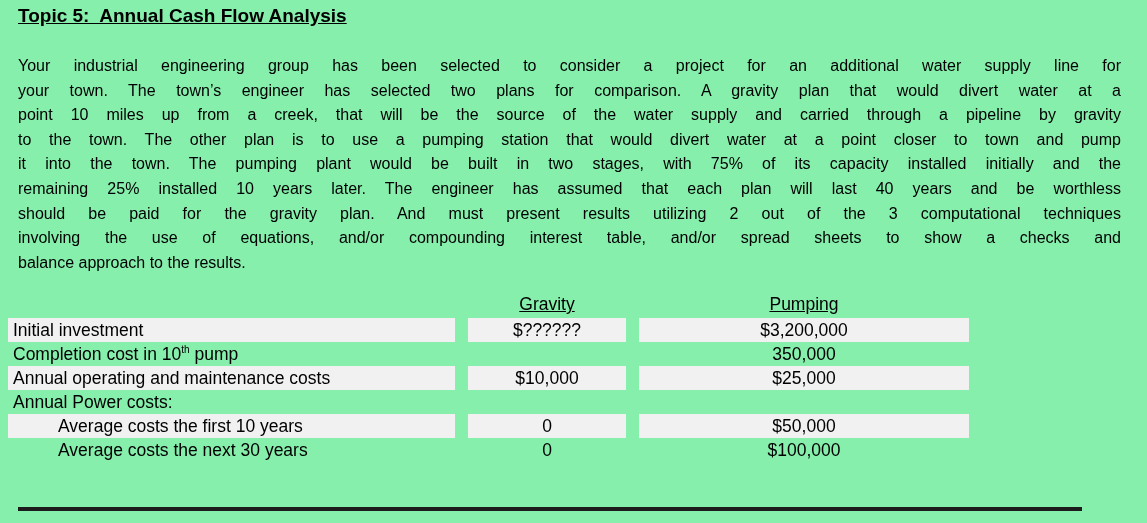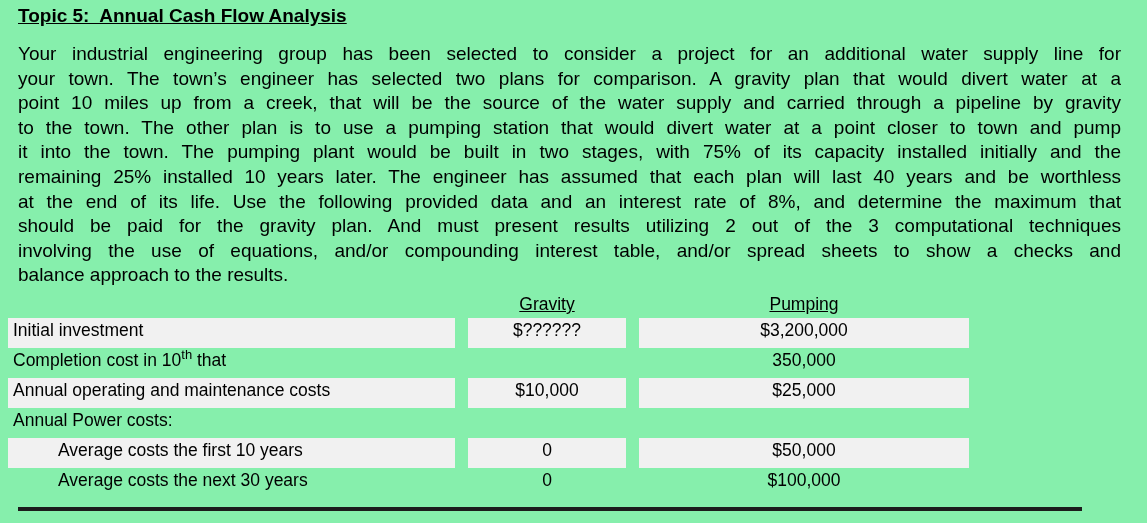"Your industrial engineering group has" .para { font-size: 19px -> 16px; top: 42px -> 54px }
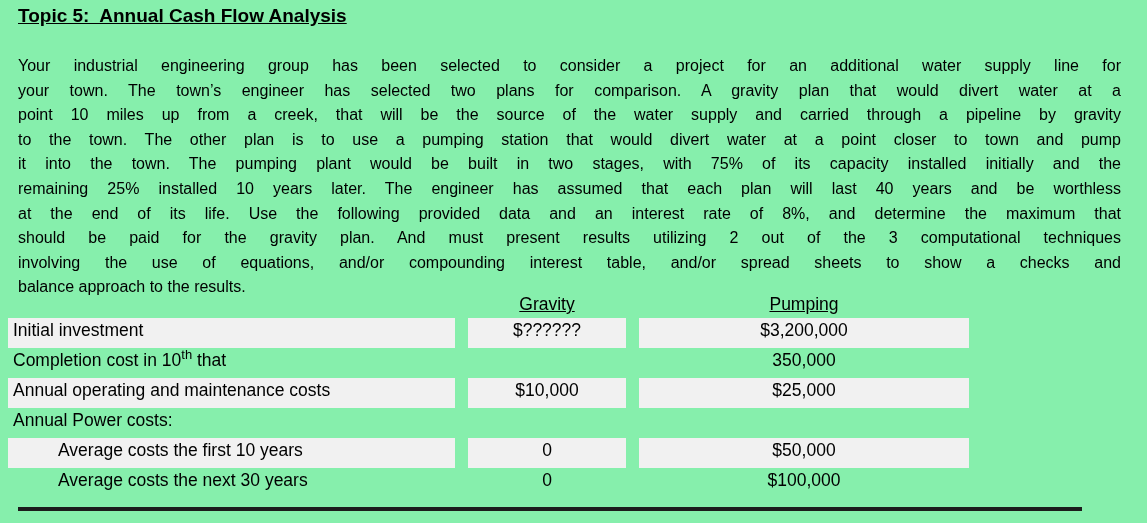"at the end of its" div.jline { html: <div>at the end of its life. Use the following provided data and an interest rate of 8%, and determine the maximum that</div> -> none }
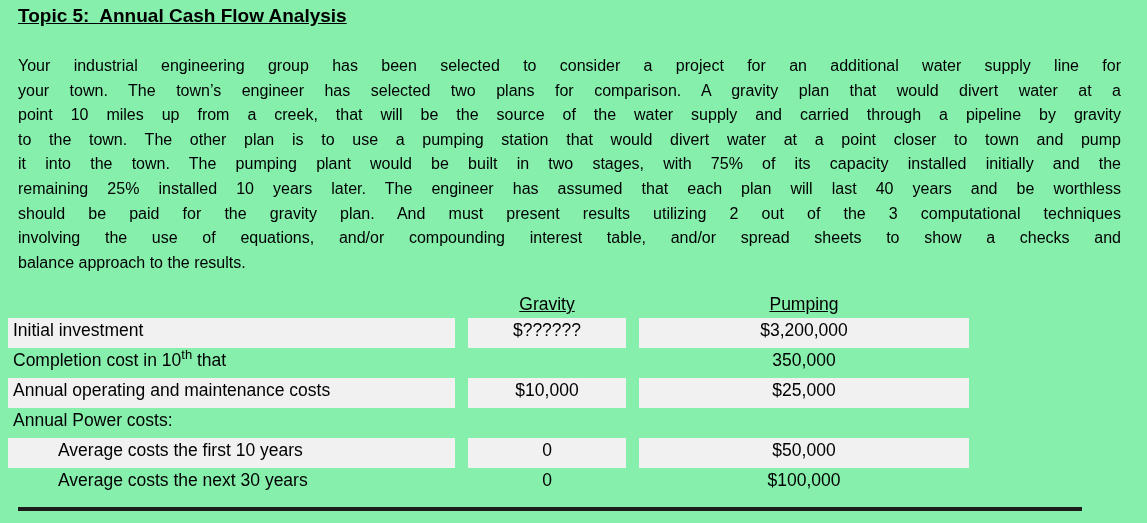"Initial investment" .cell { height: 30px -> 24px }
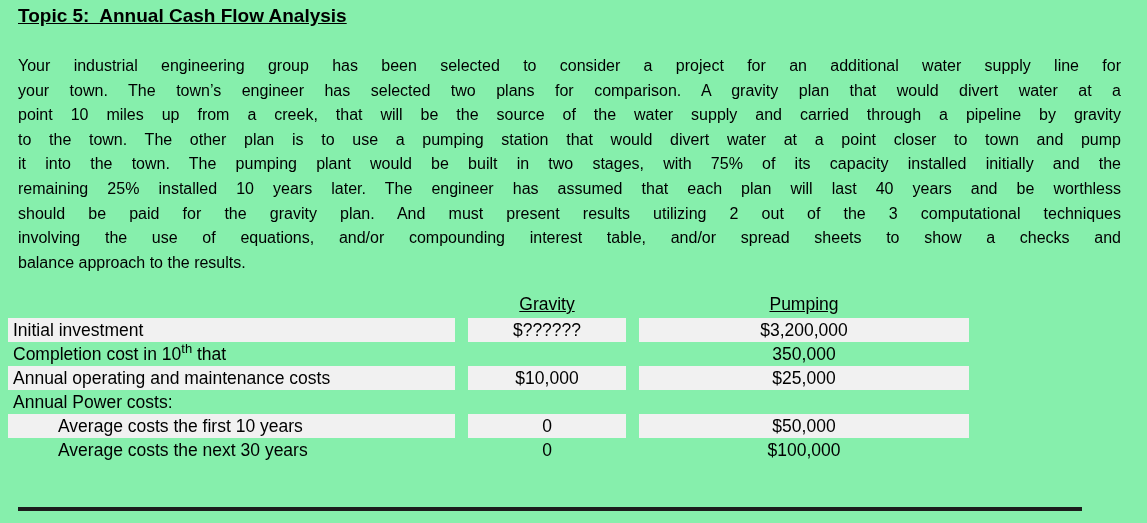"th" sup.sup { font-size: 13px -> 10px }
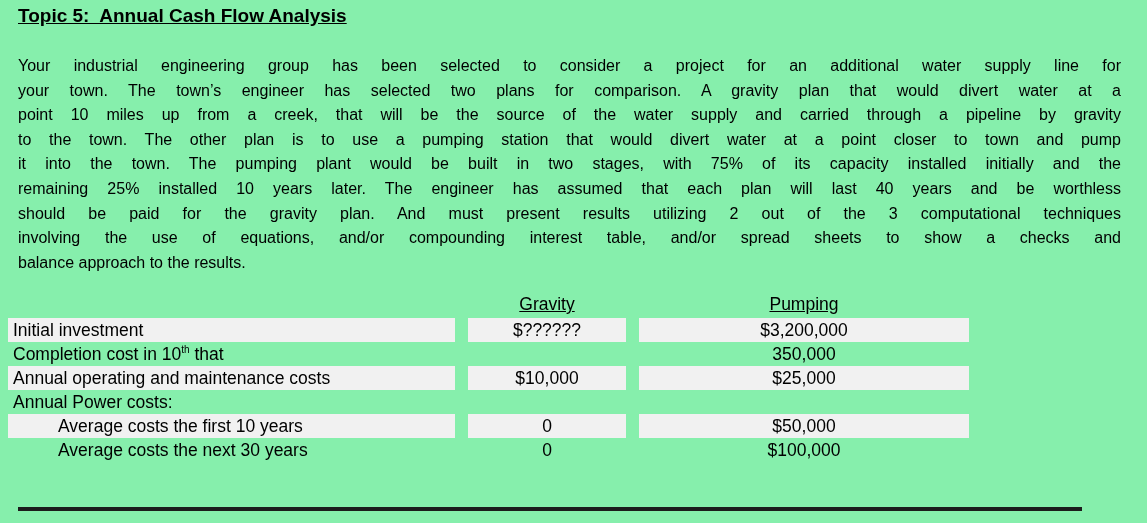"that" span { text: that -> pump }
